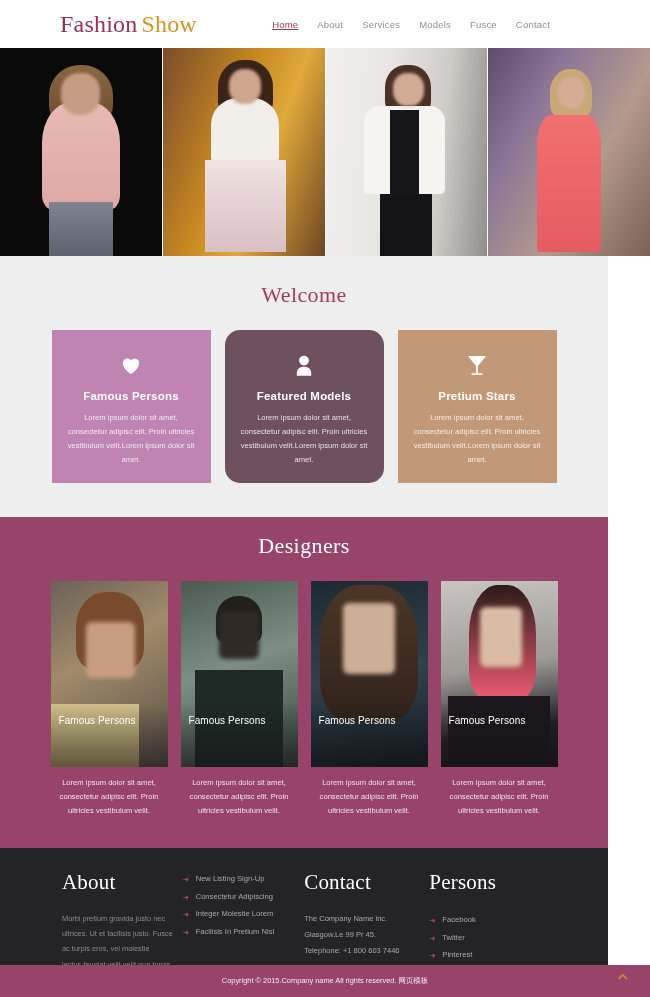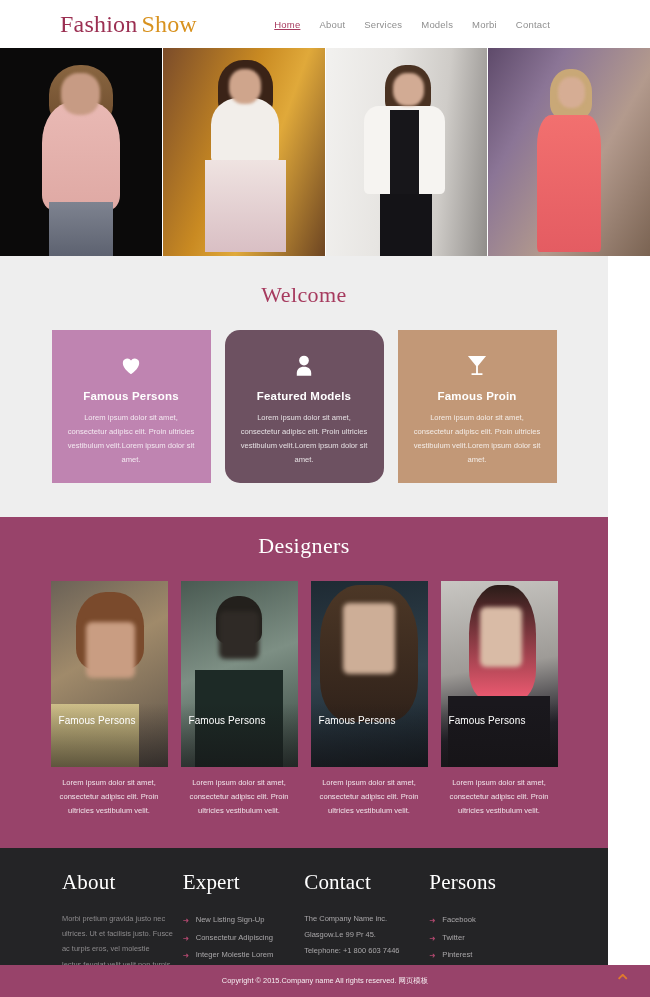"Morbi" a { text: Morbi -> Fusce }
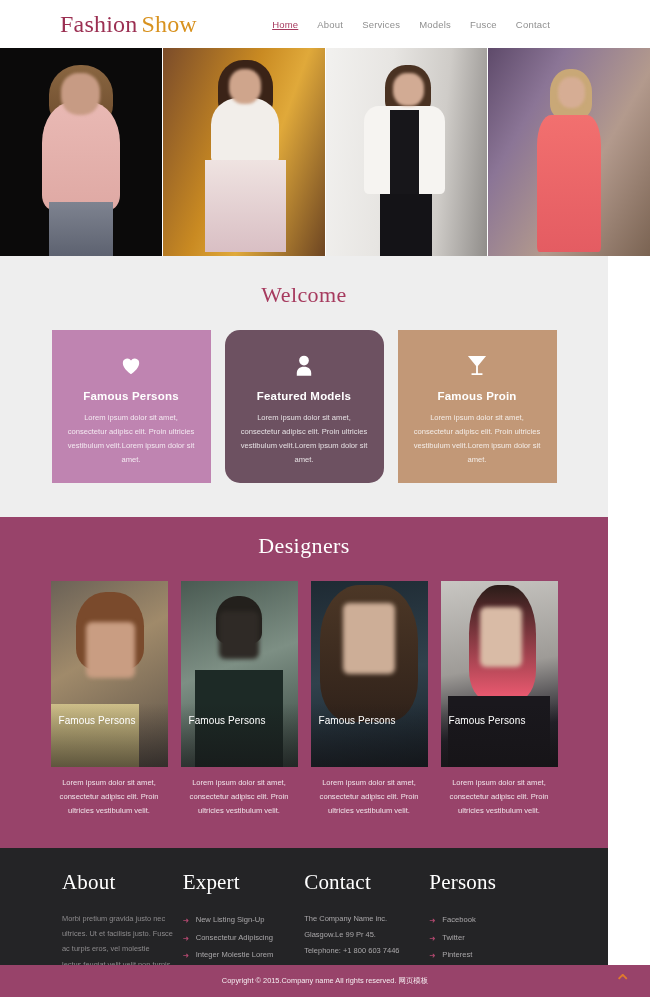"Famous Proin" h3 { text: Famous Proin -> Pretium Stars }
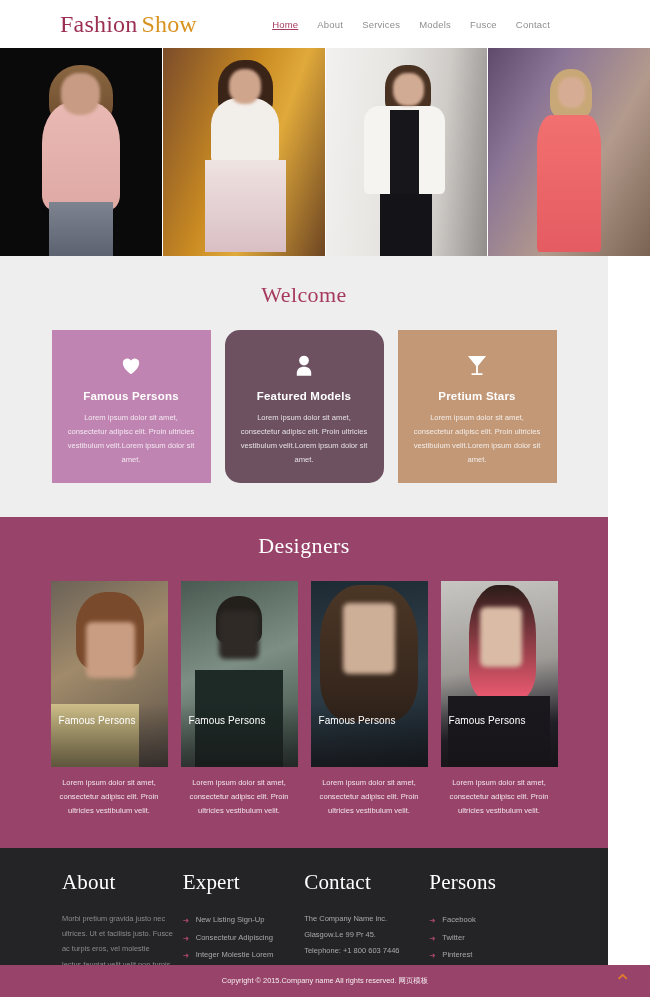"Expert" h4 { html: <h4>Expert</h4> -> none }
